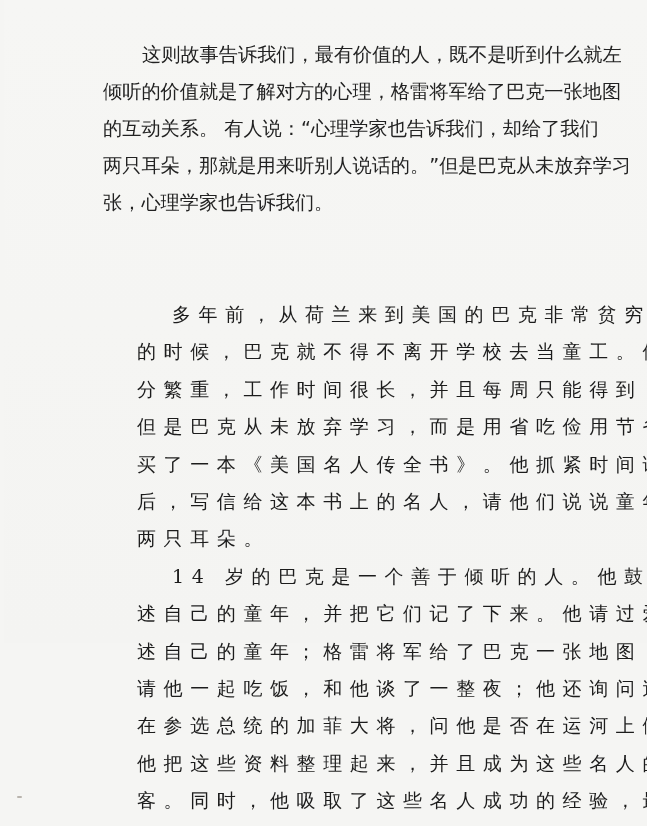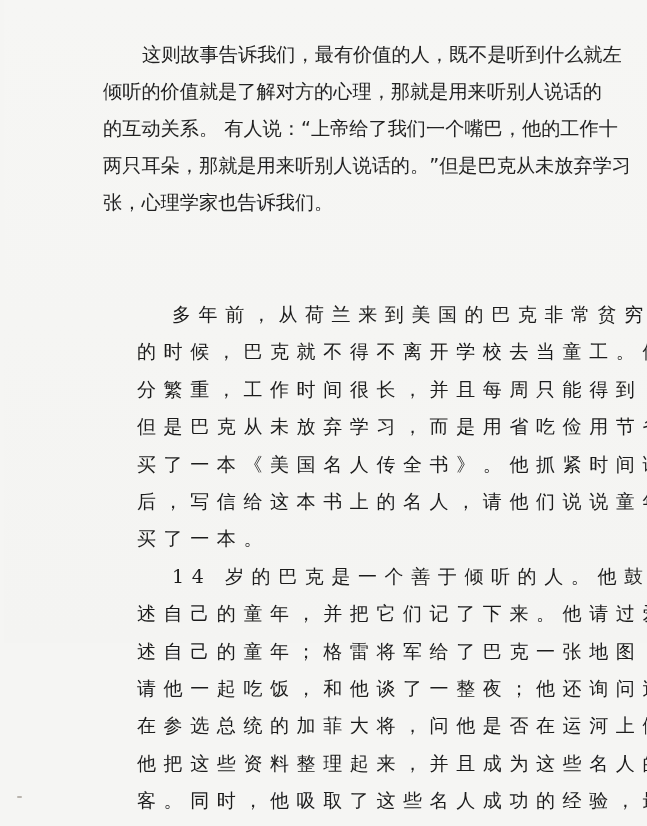"倾听的价值就是了解对方的心理，那就是用来听别人说话的" span.line { text: 那就是用来听别人说话的 -> 格雷将军给了巴克一张地图 }
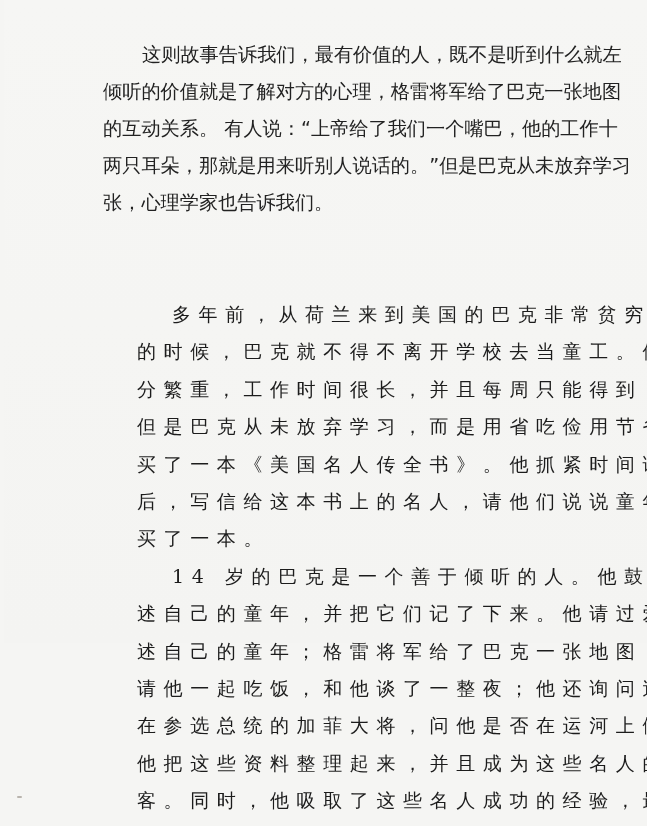"的互动关系。 有人说：“上帝给了我们一个嘴巴，他的工作十" span.line { text: 上帝给了我们一个嘴巴，他的工作十 -> 心理学家也告诉我们，却给了我们 }
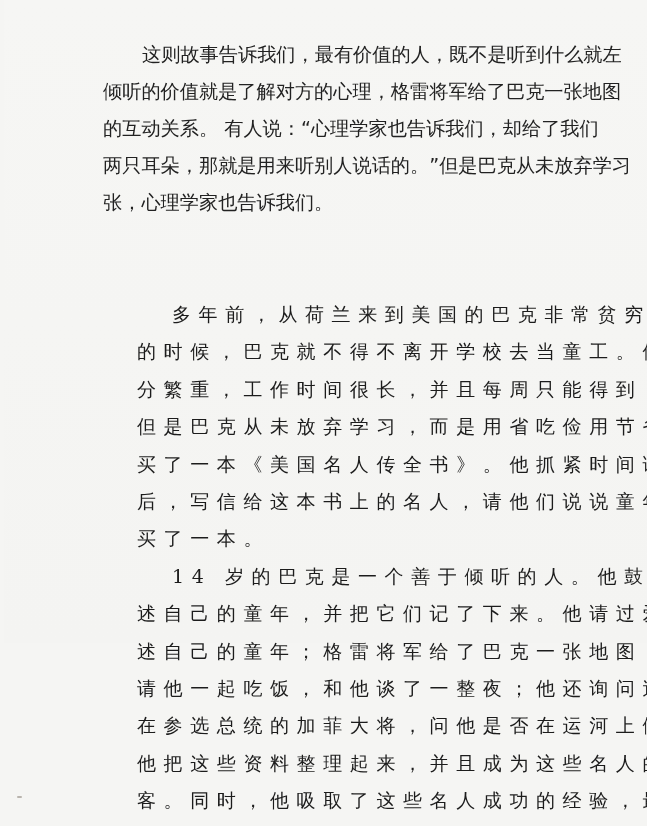"买了一本。" span.line { text: 买了一本 -> 两只耳朵 }
